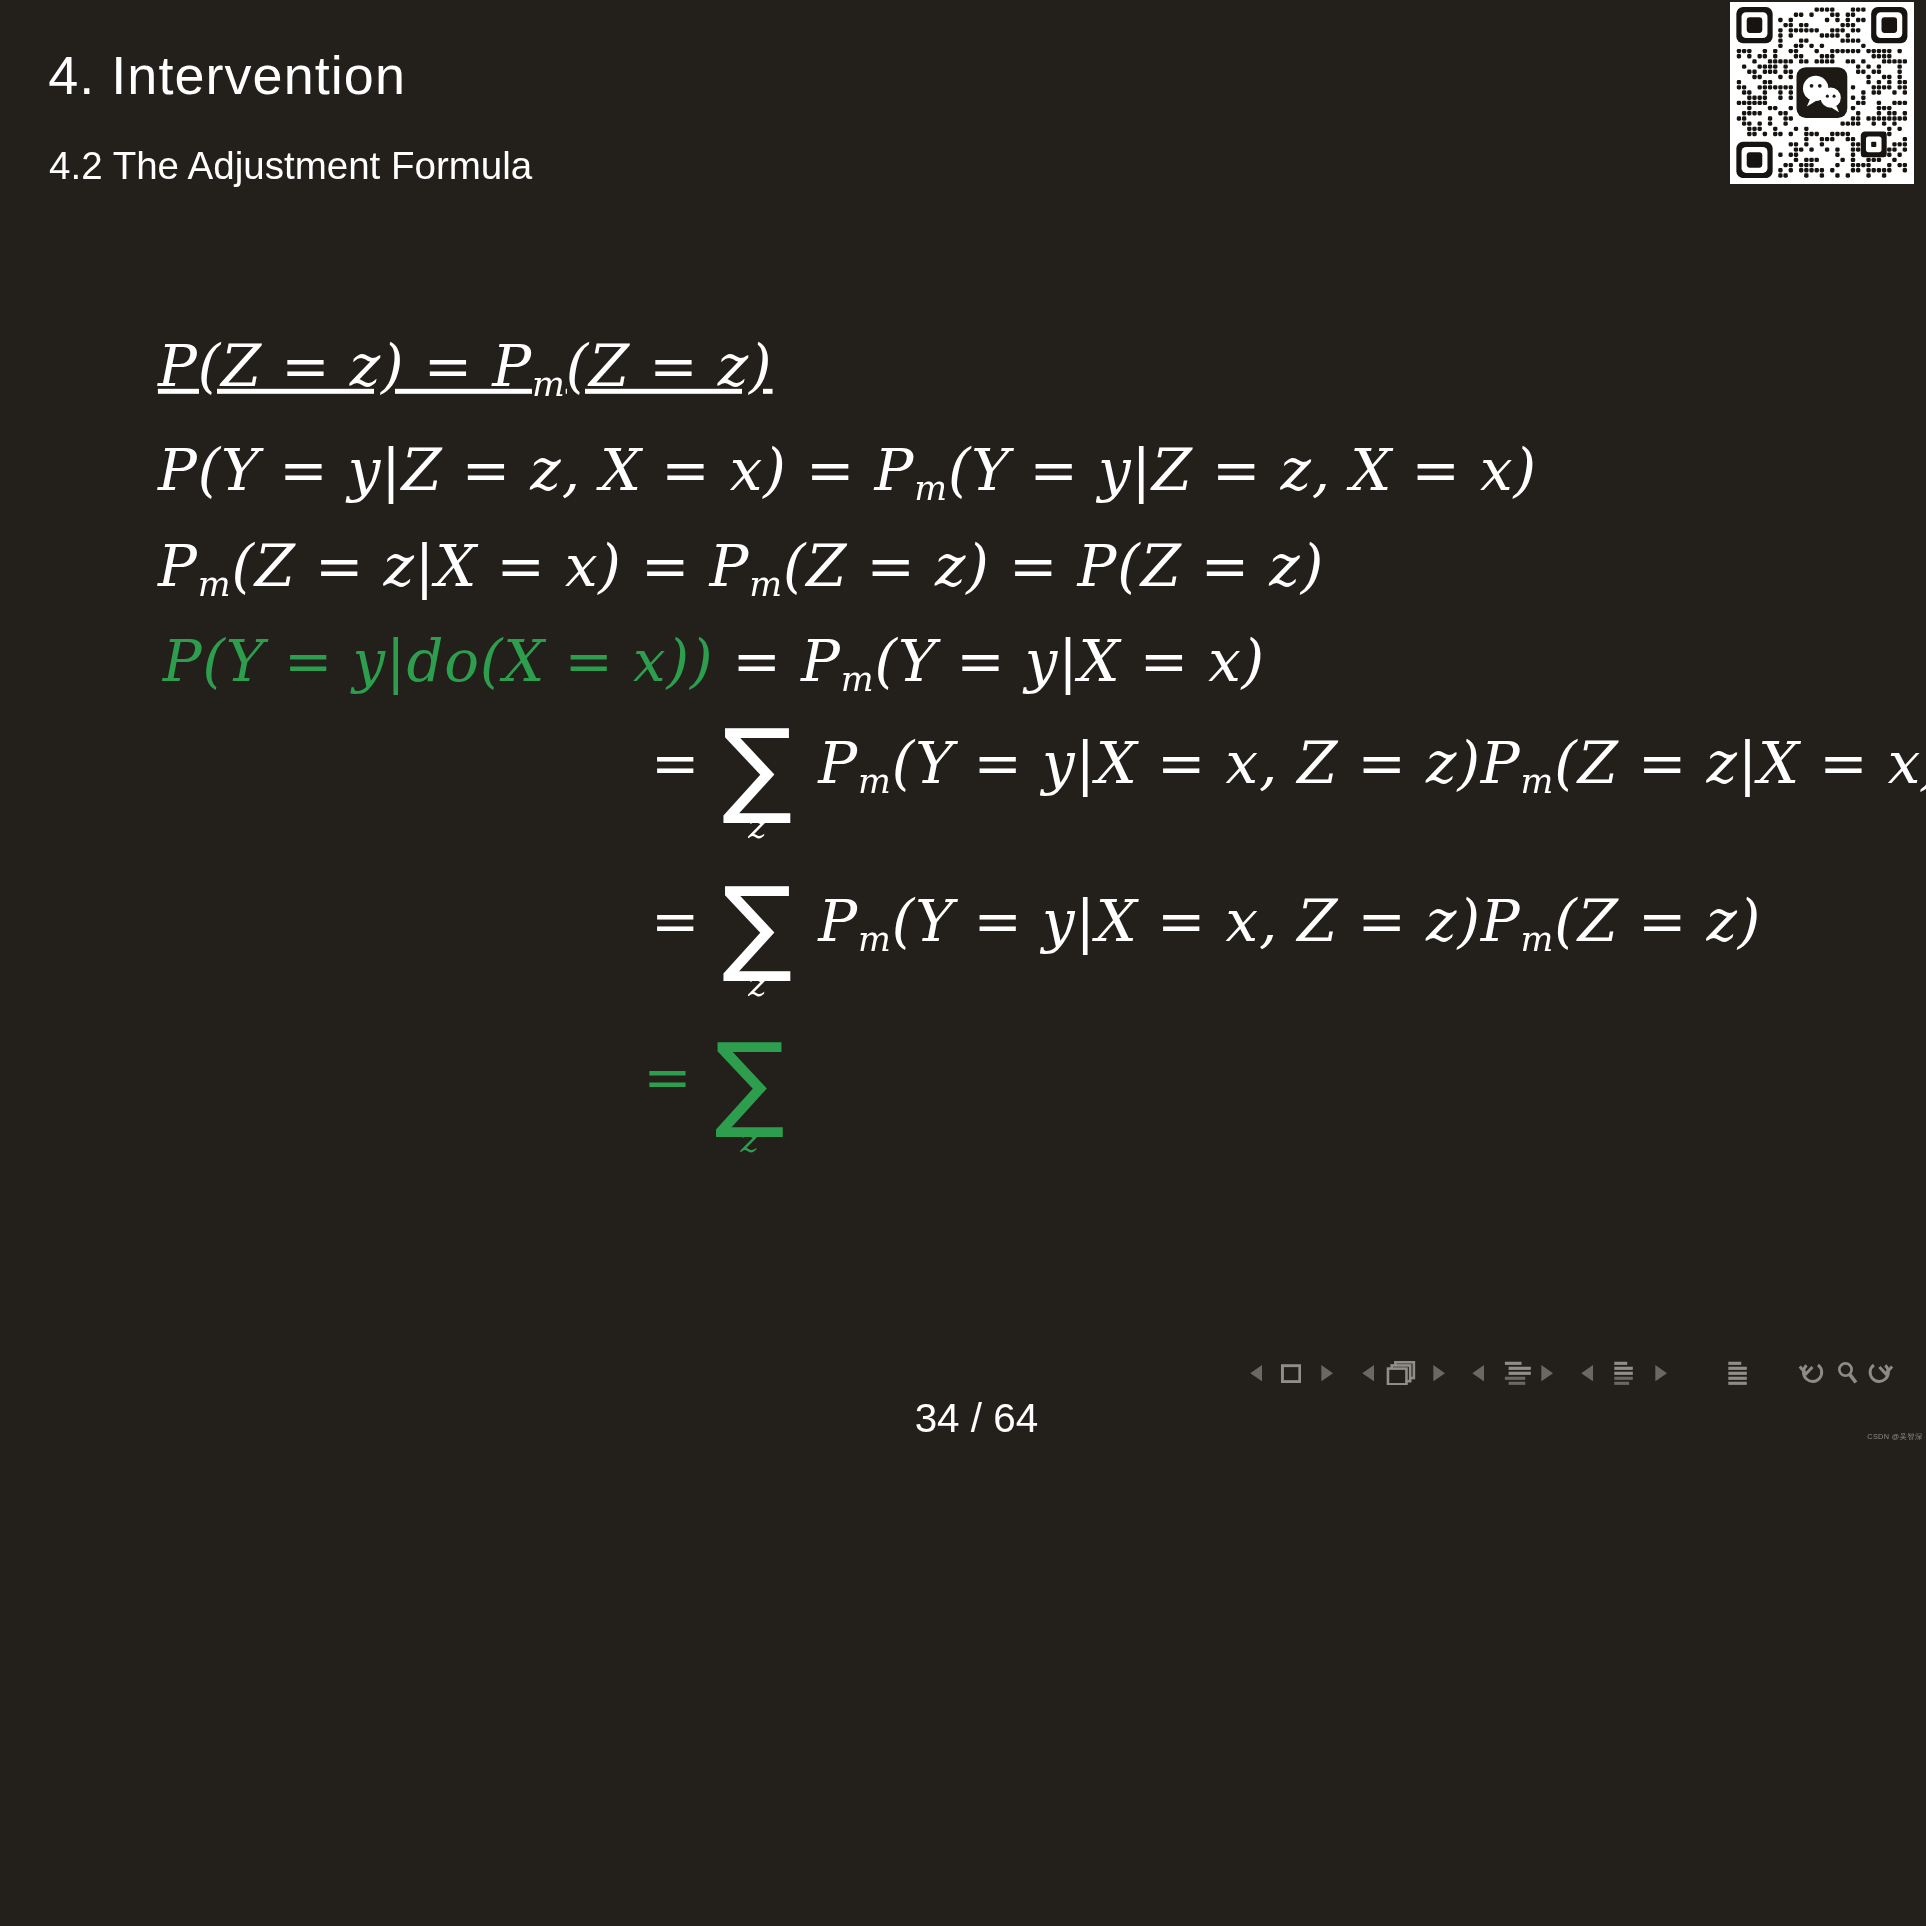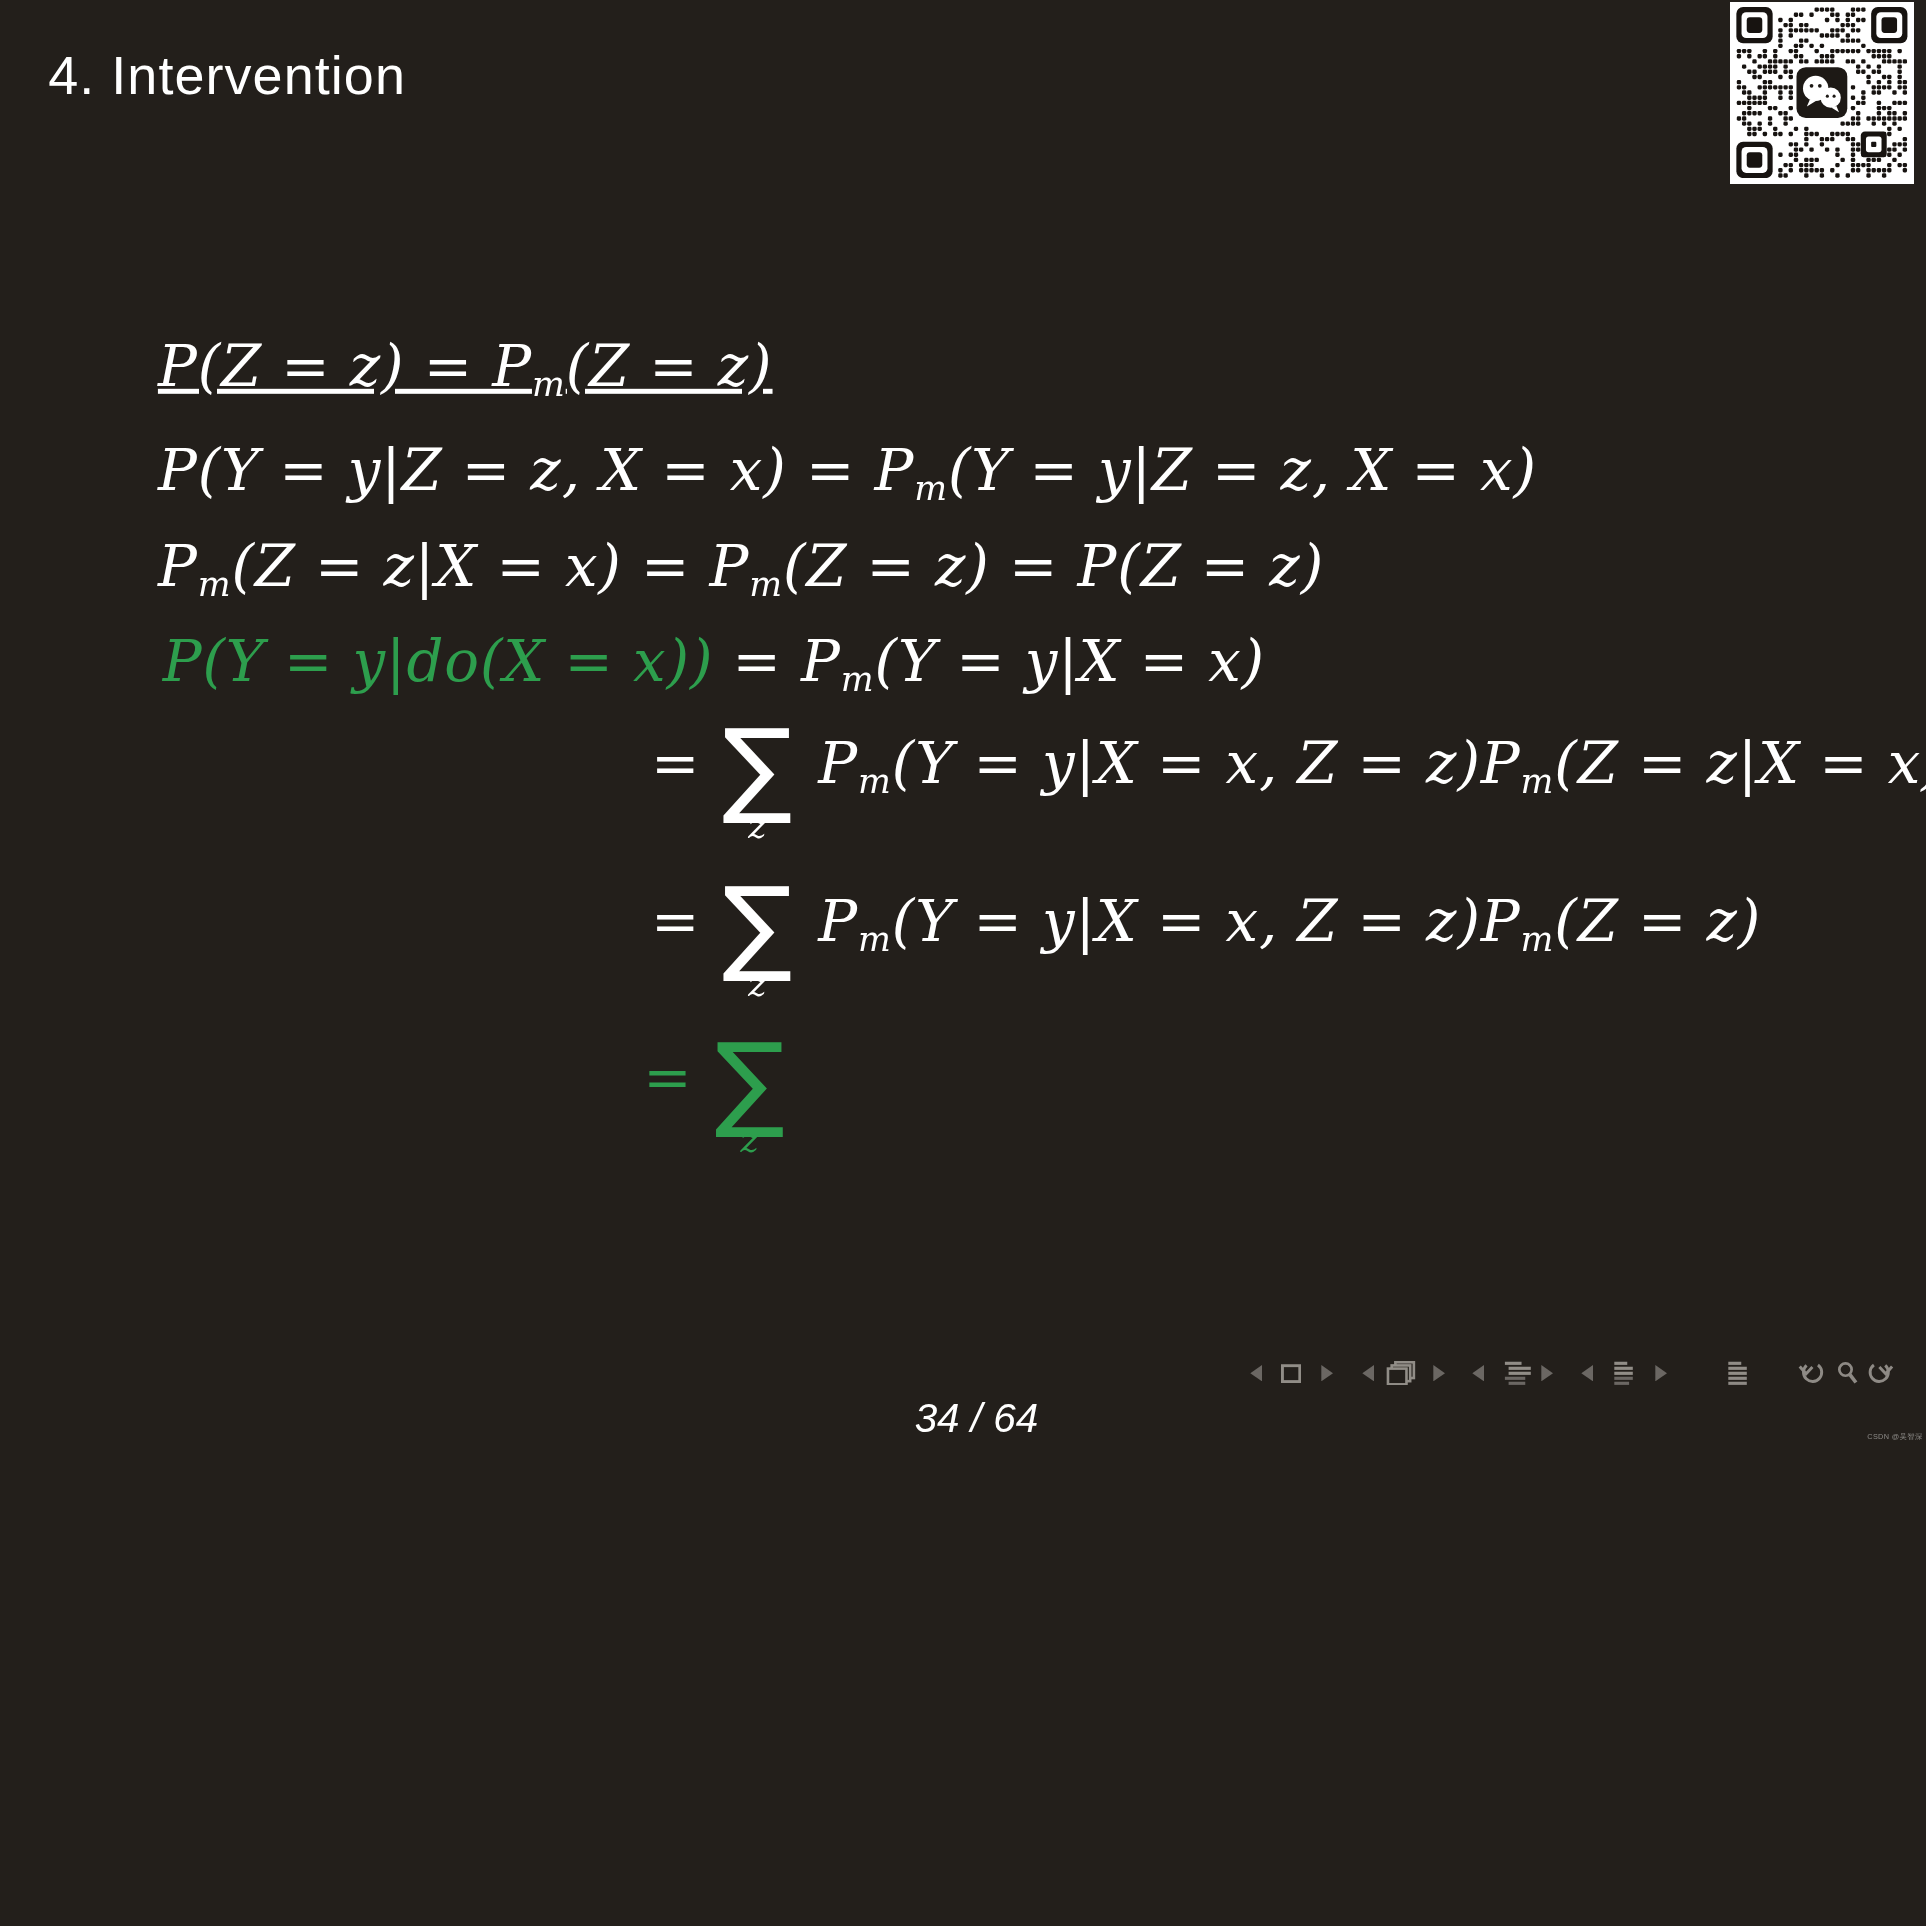"4.2 The Adjustment Formula" h2.subtitle { html: none -> <h2>4.2 The Adjustment Formula</h2> }
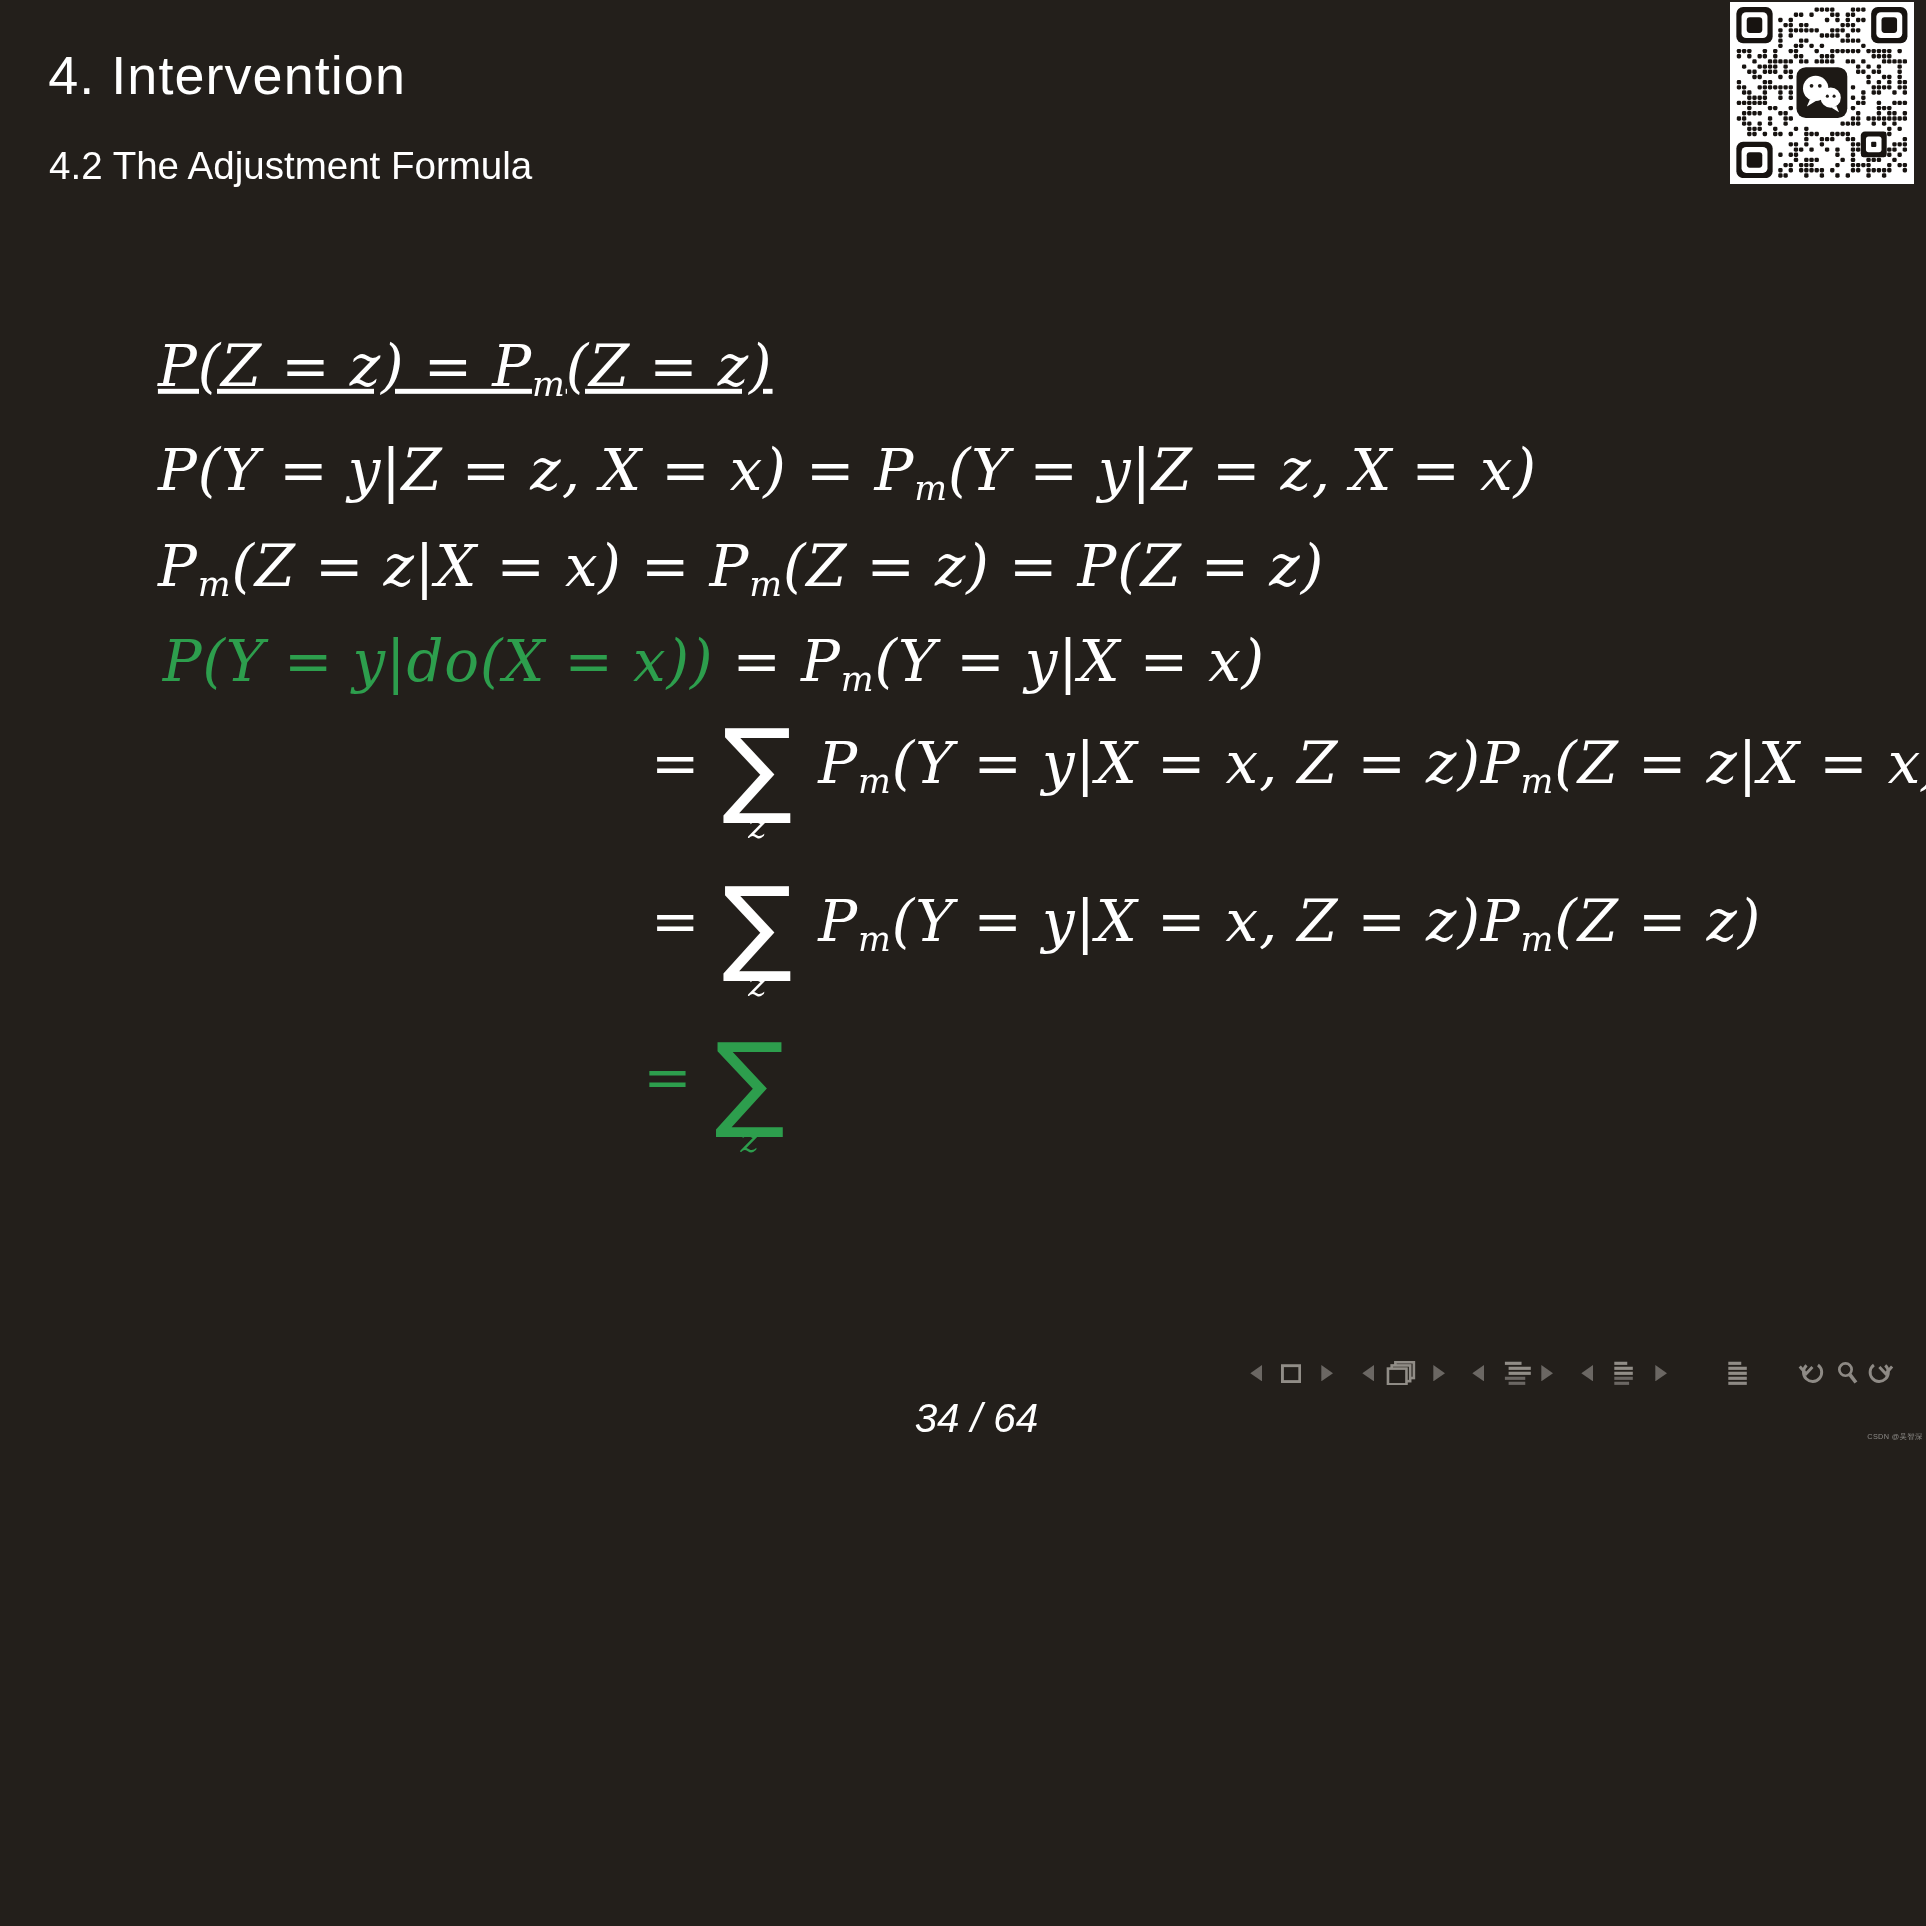"34 / 64" .page-num { font-style: italic -> none }
